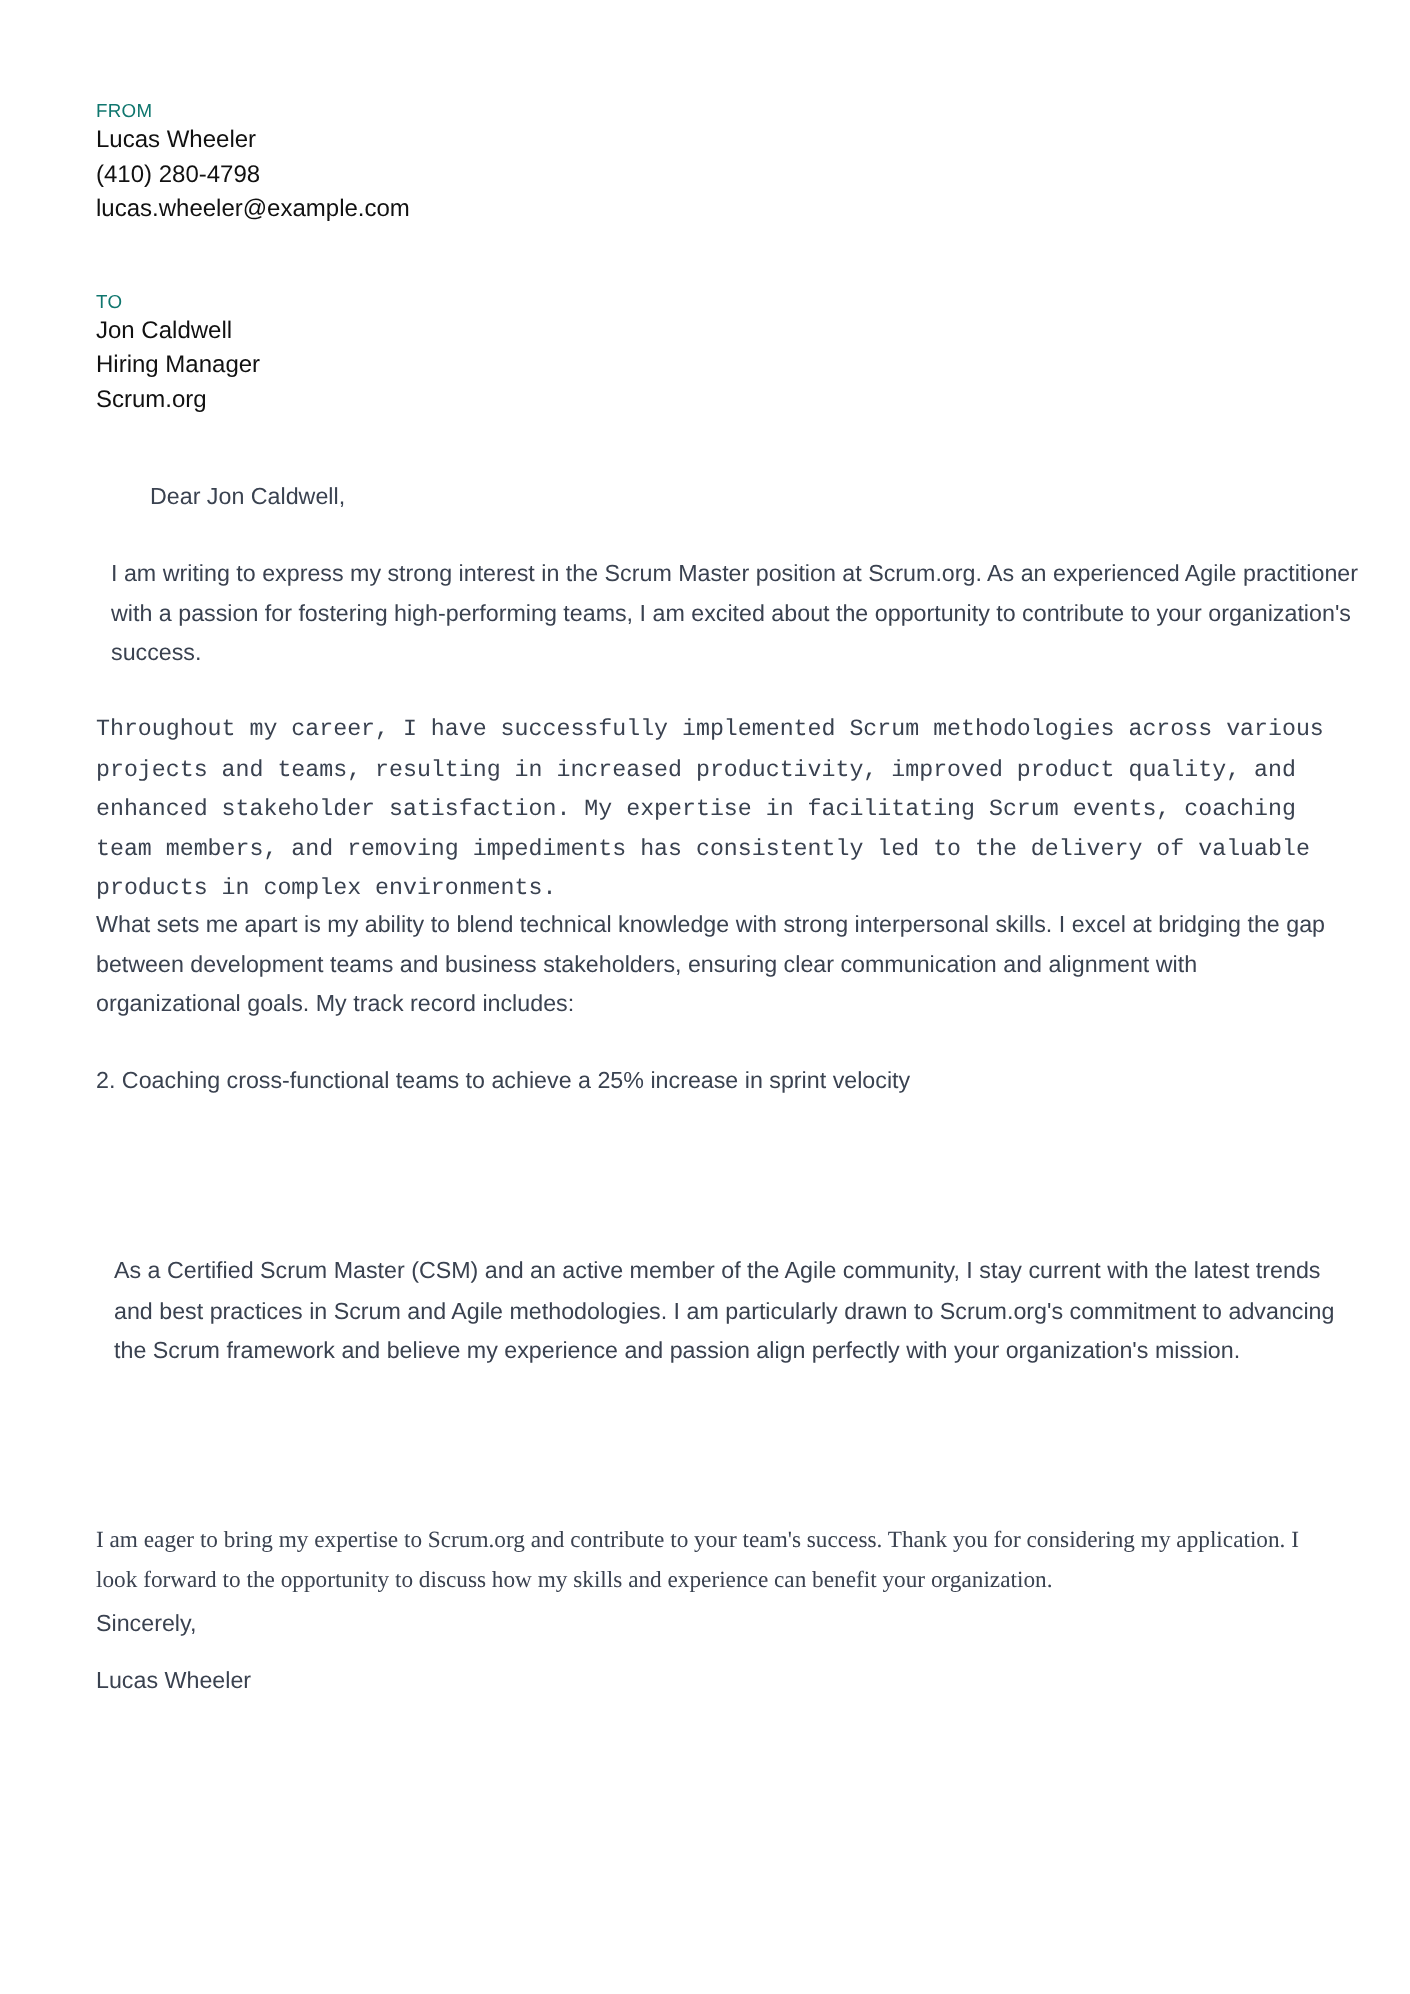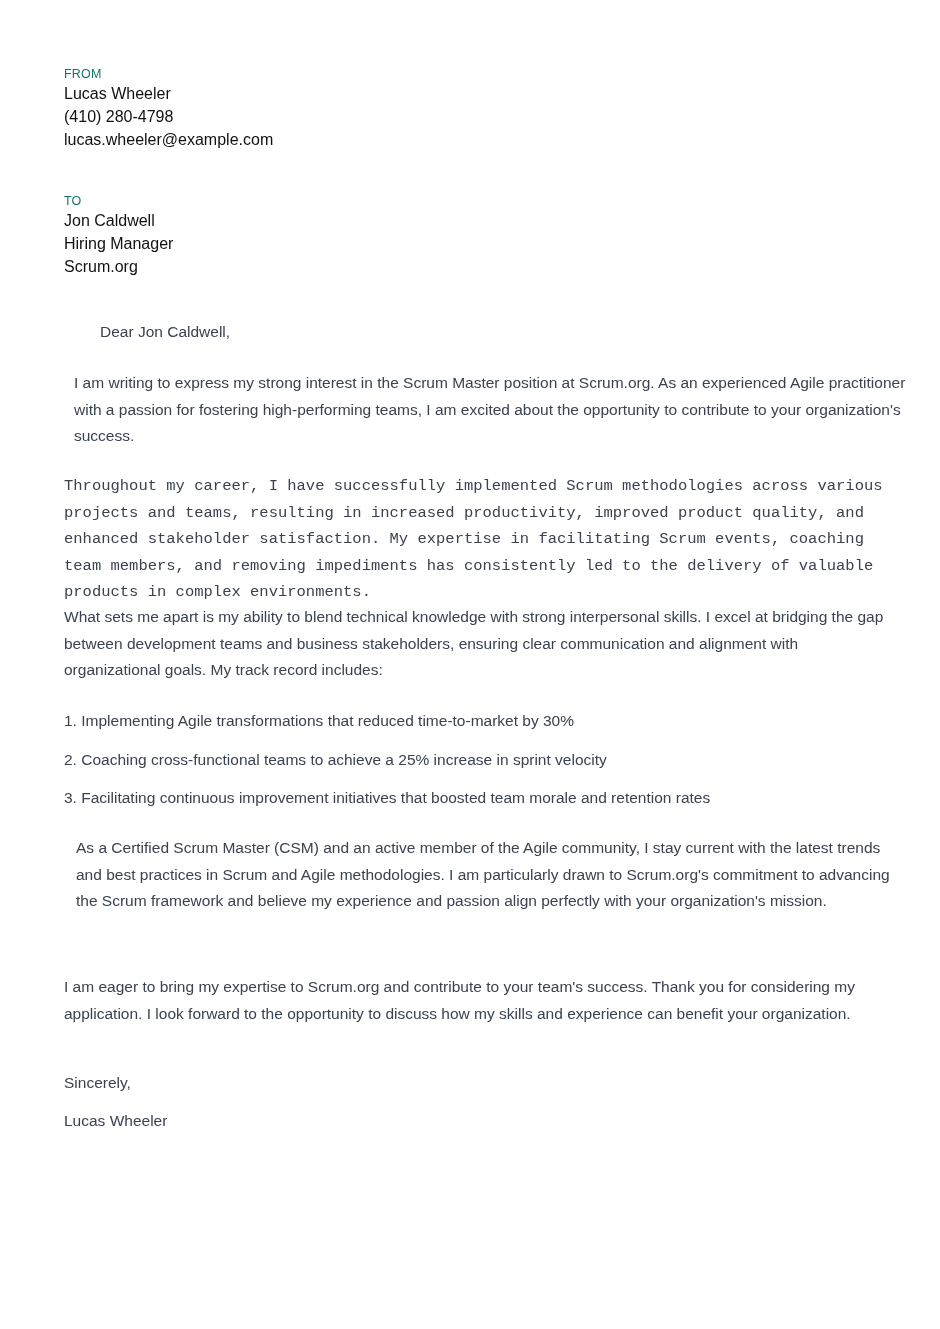"1. Implementing Agile transformations" li { html: <li>1. Implementing Agile transformations that reduced time-to-market by 30%</li> -> none }
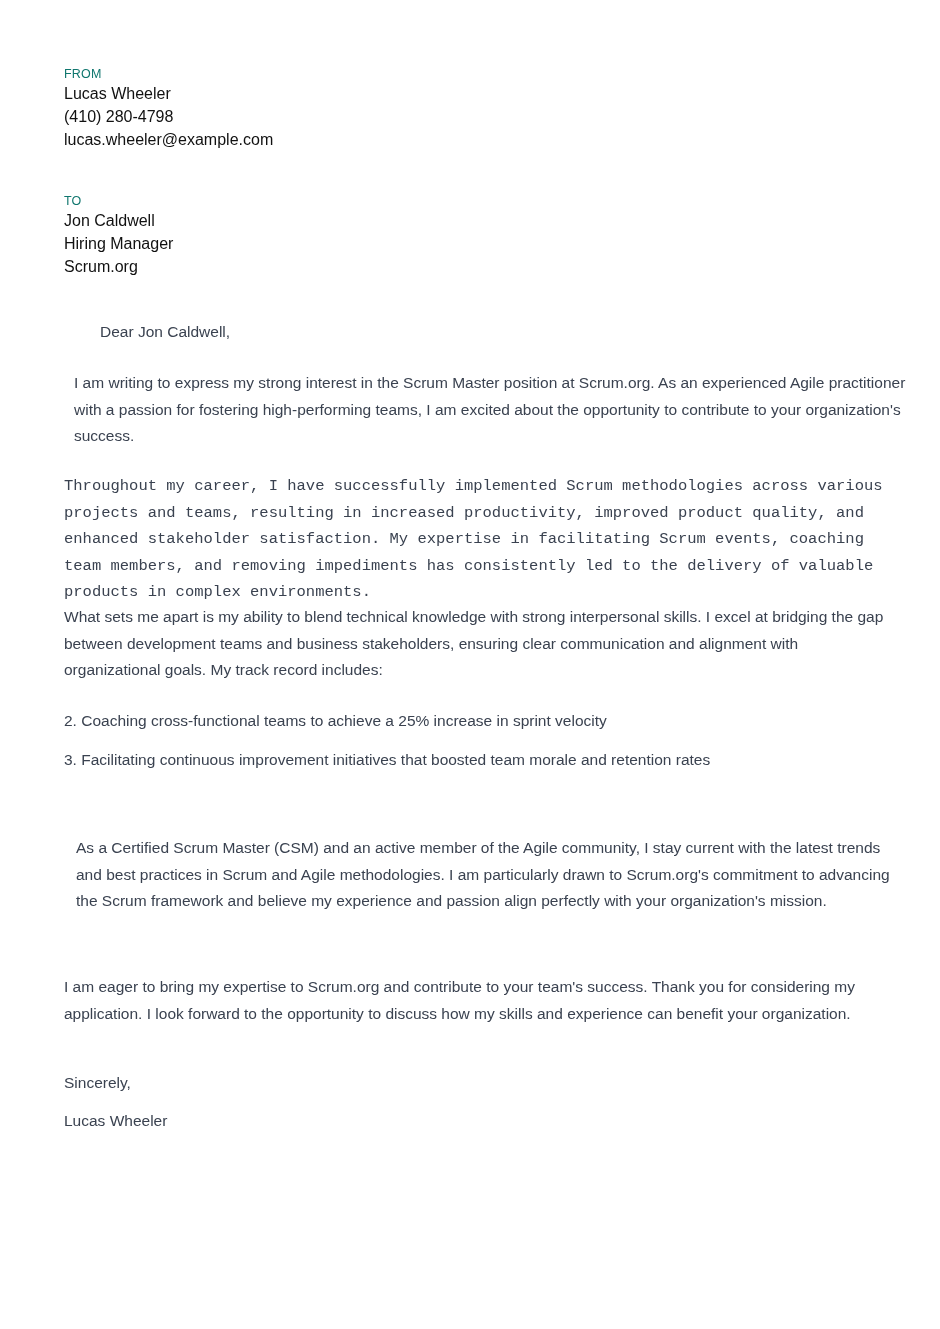"3. Facilitating continuous improvement" li { html: <li>3. Facilitating continuous improvement initiatives that boosted team morale and retention rates</li> -> none }
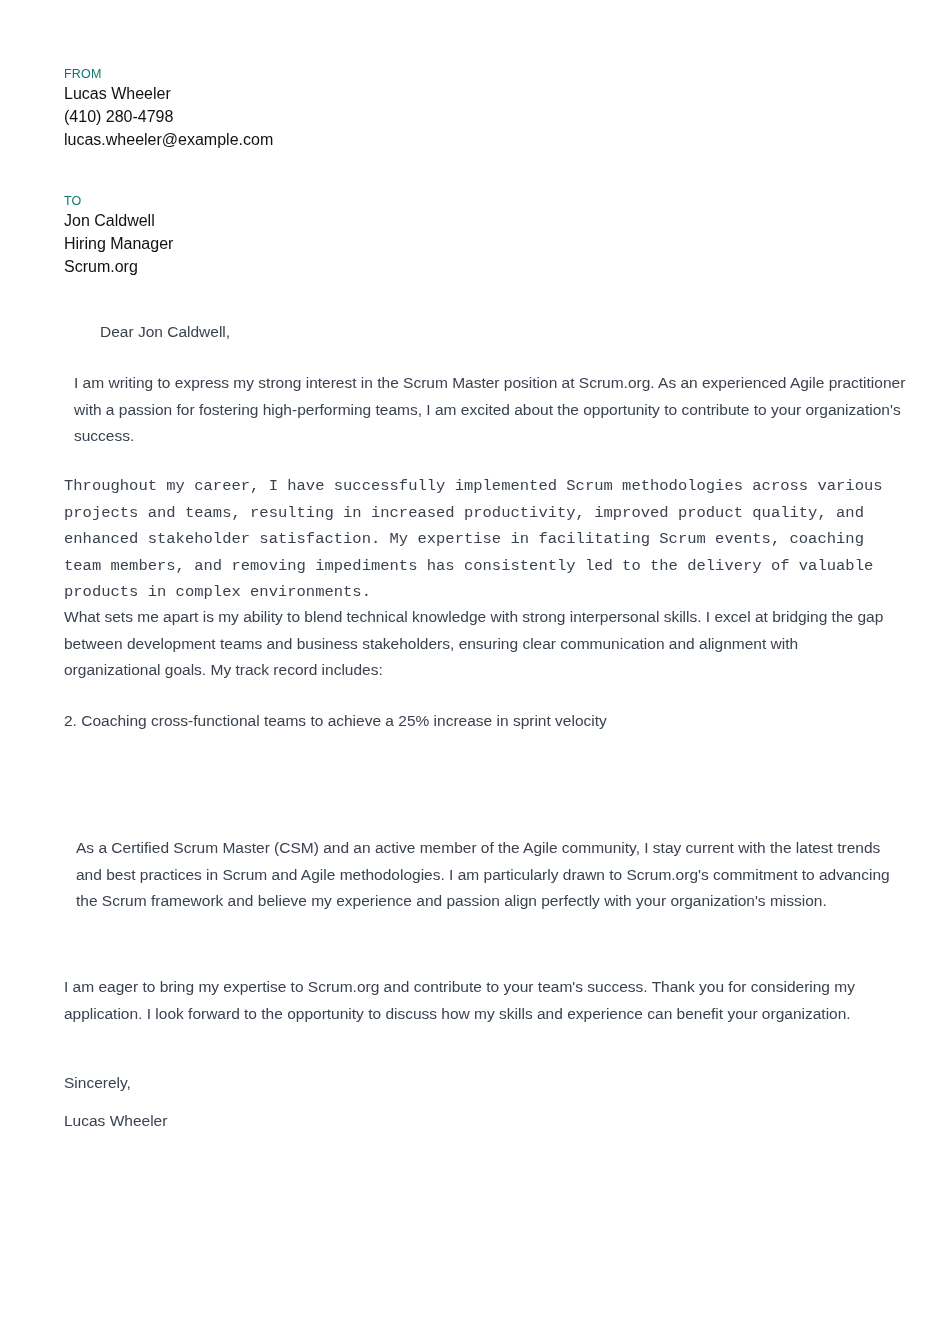"I am eager to bring" .p5 { font-family: none -> Liberation Serif, serif; top: 910px -> 950px }
